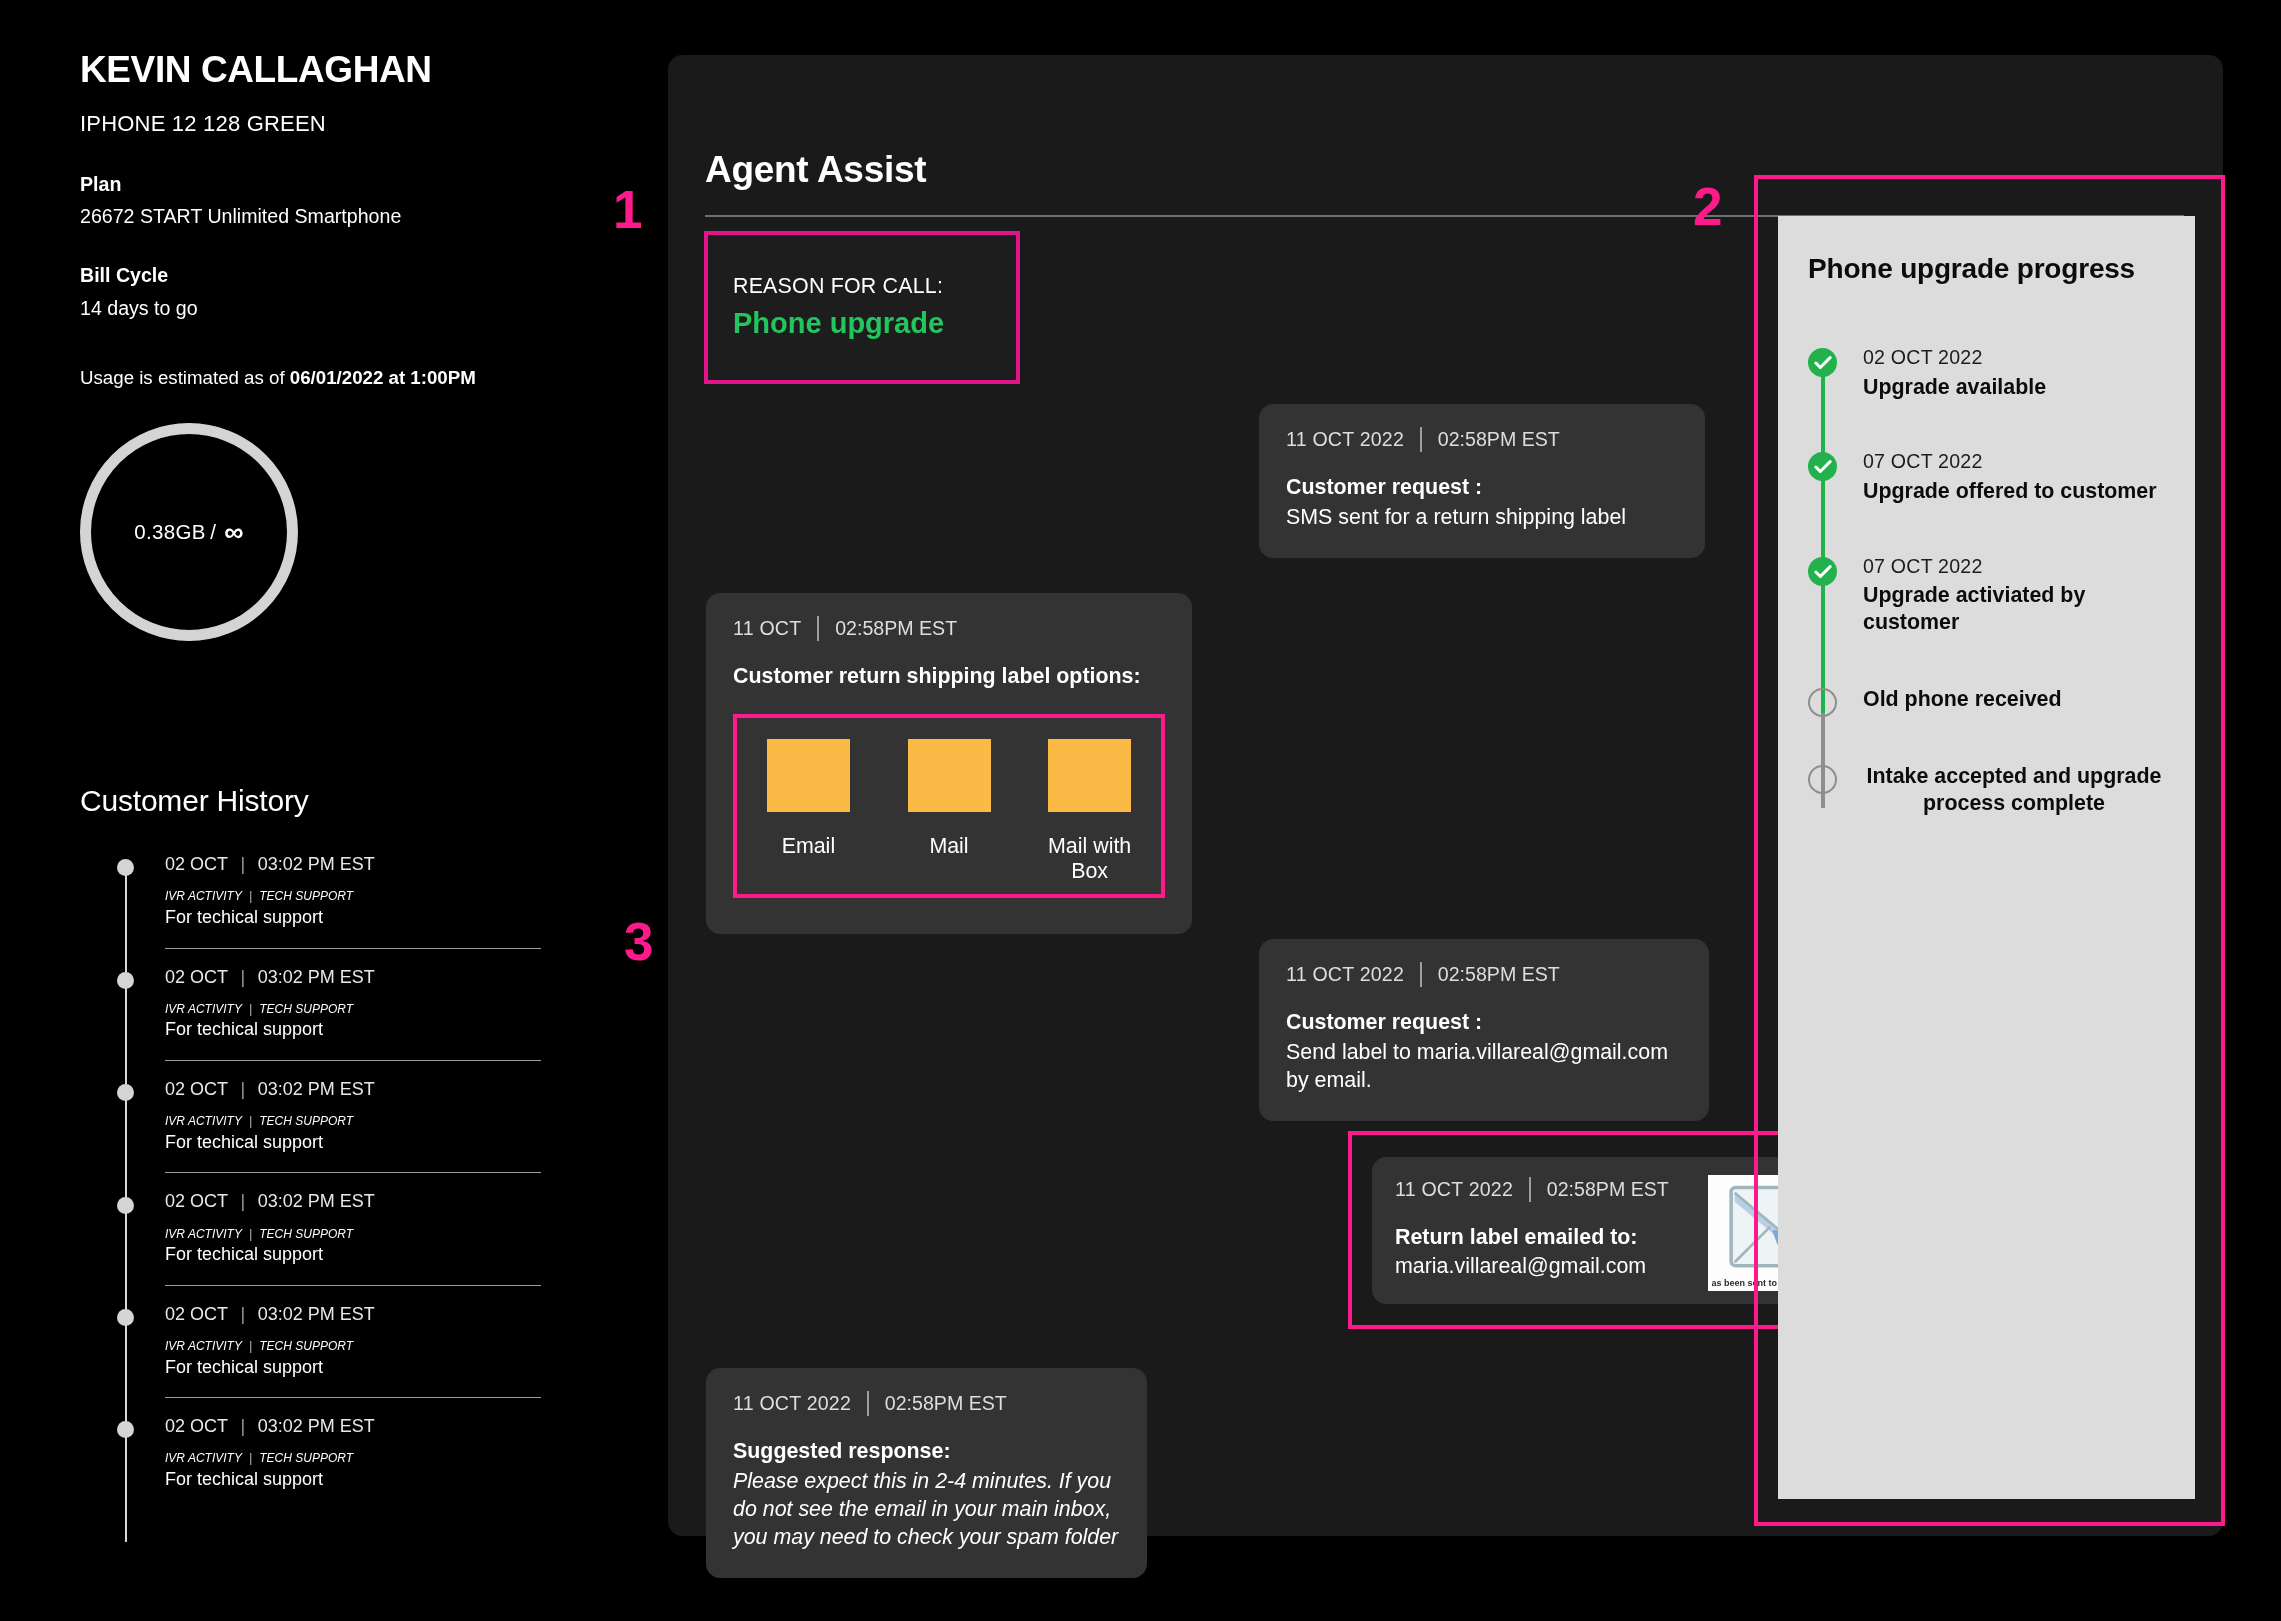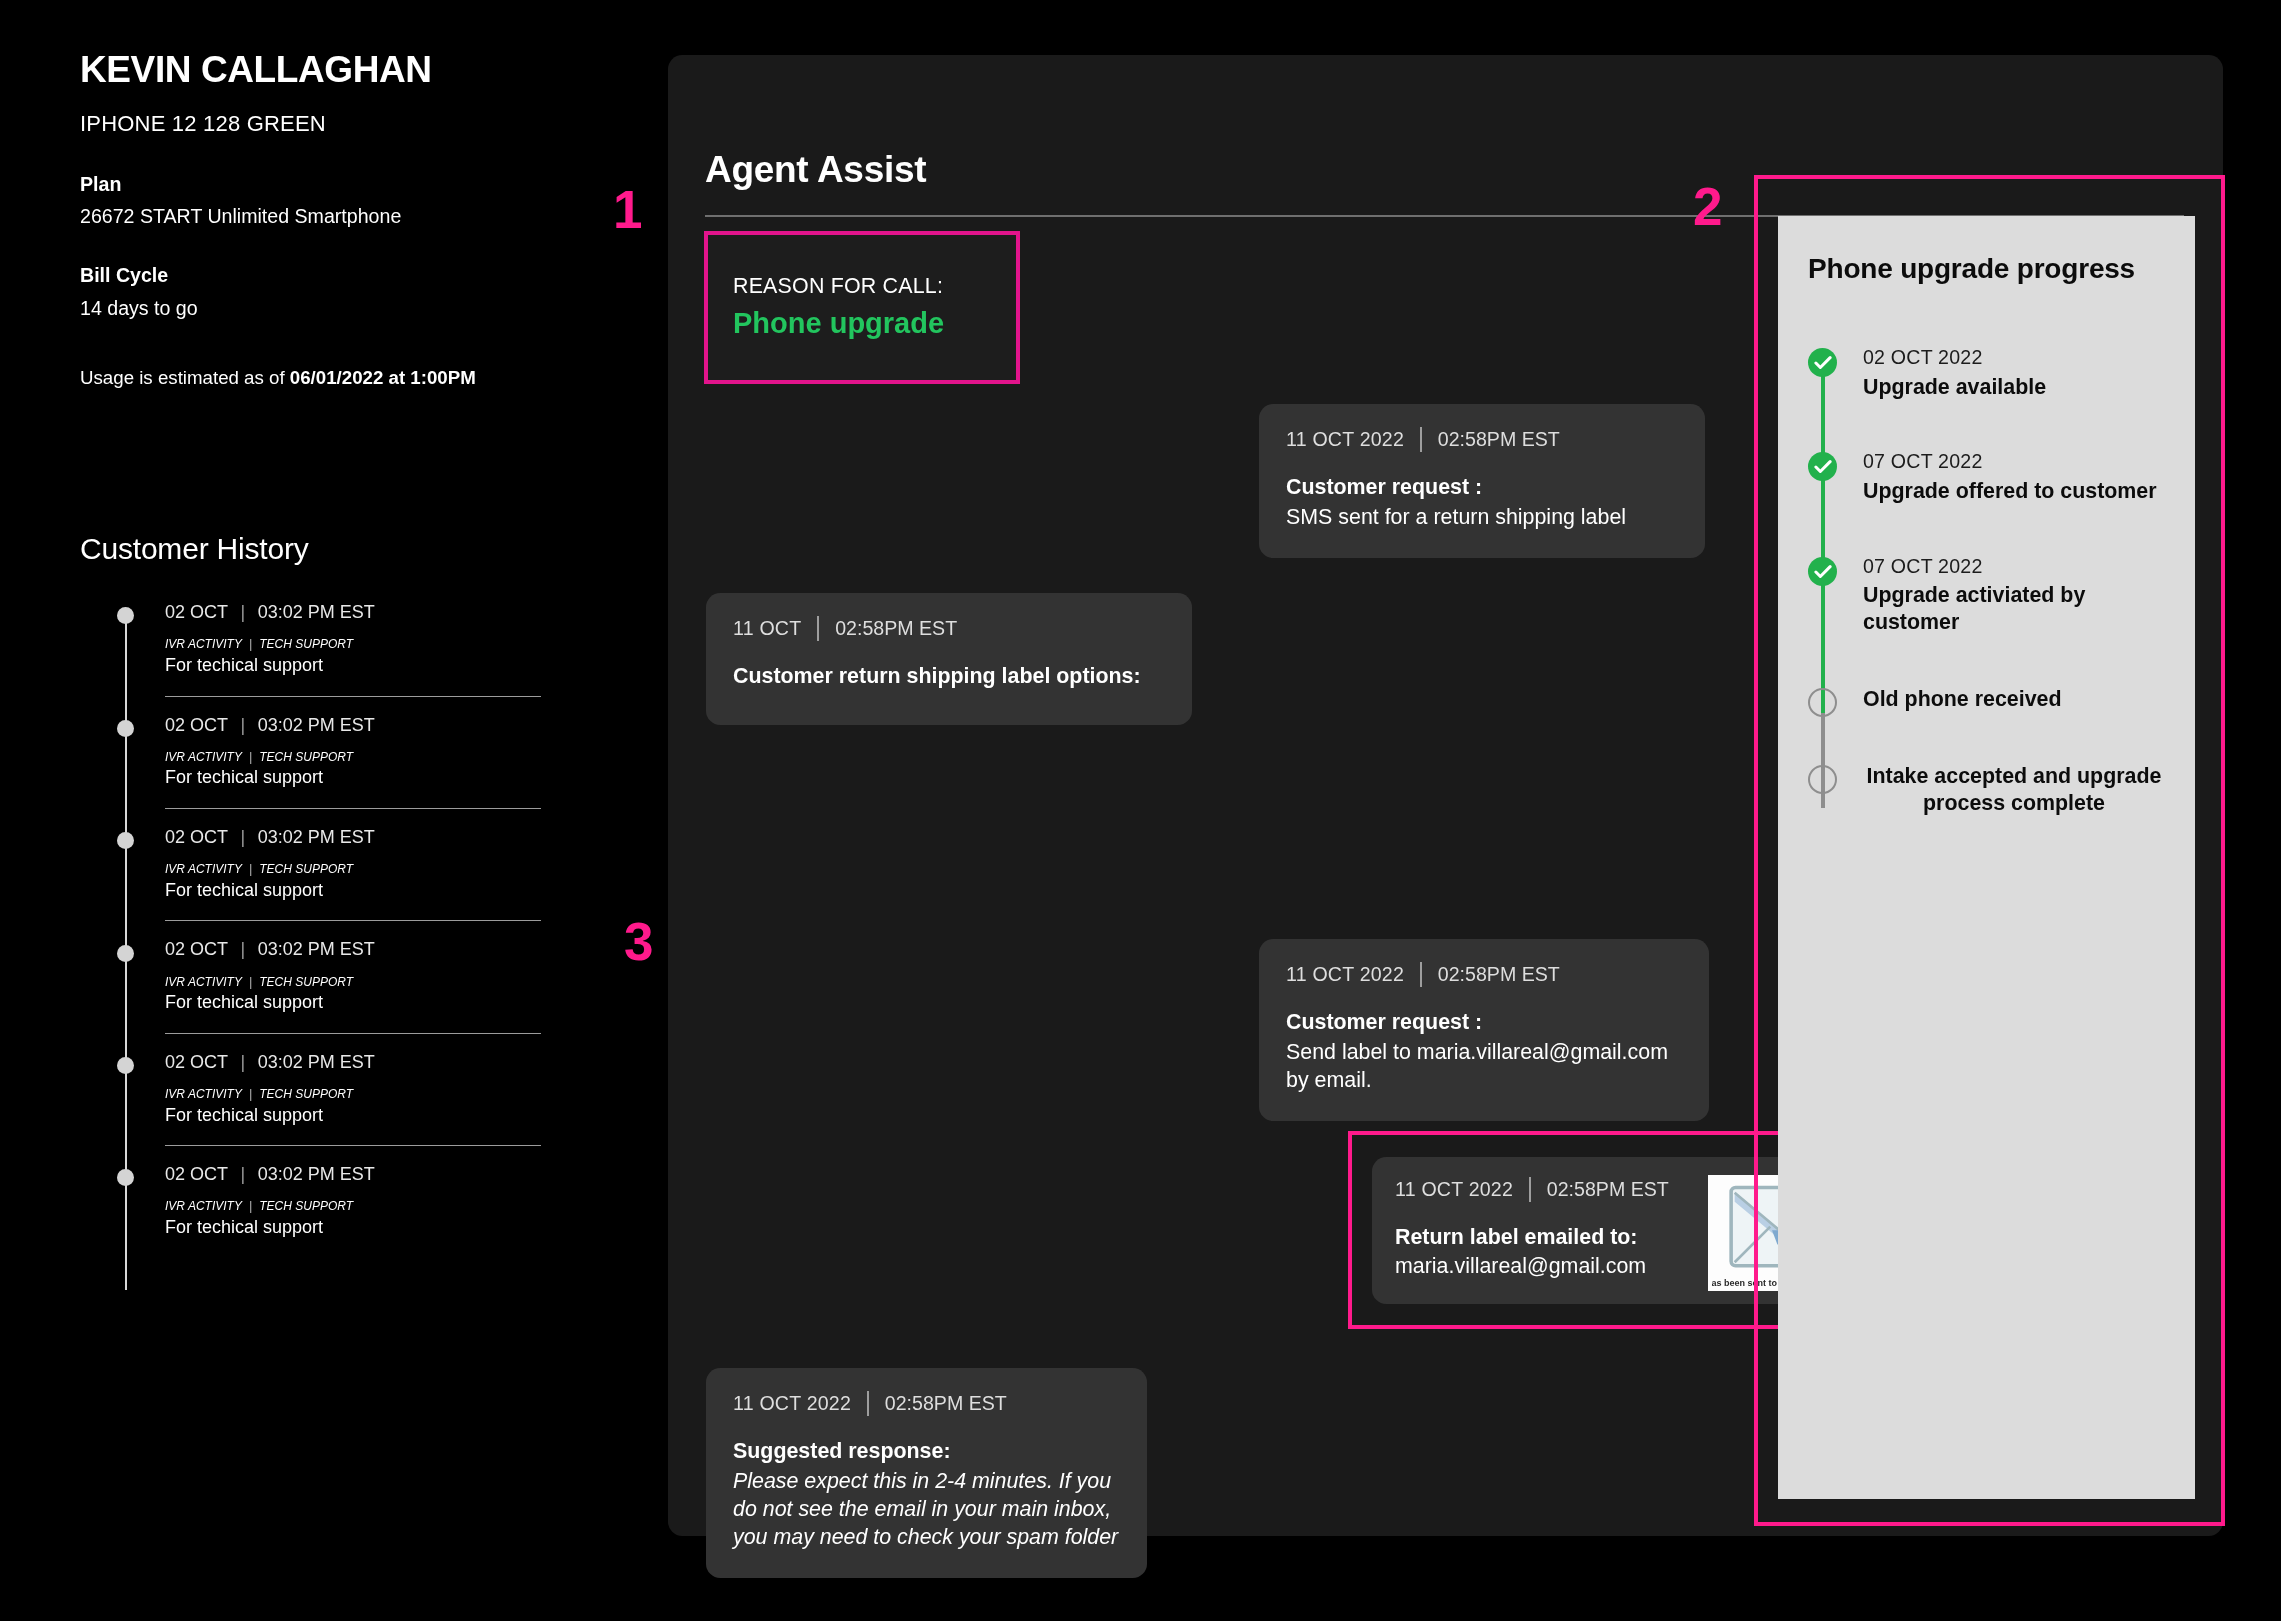"0.38GB" div.ring-wrap { html: none -> <div> <div></div> <div> <span>0.38GB</span> <span>/</span> <span>∞</span> </div> </div> }
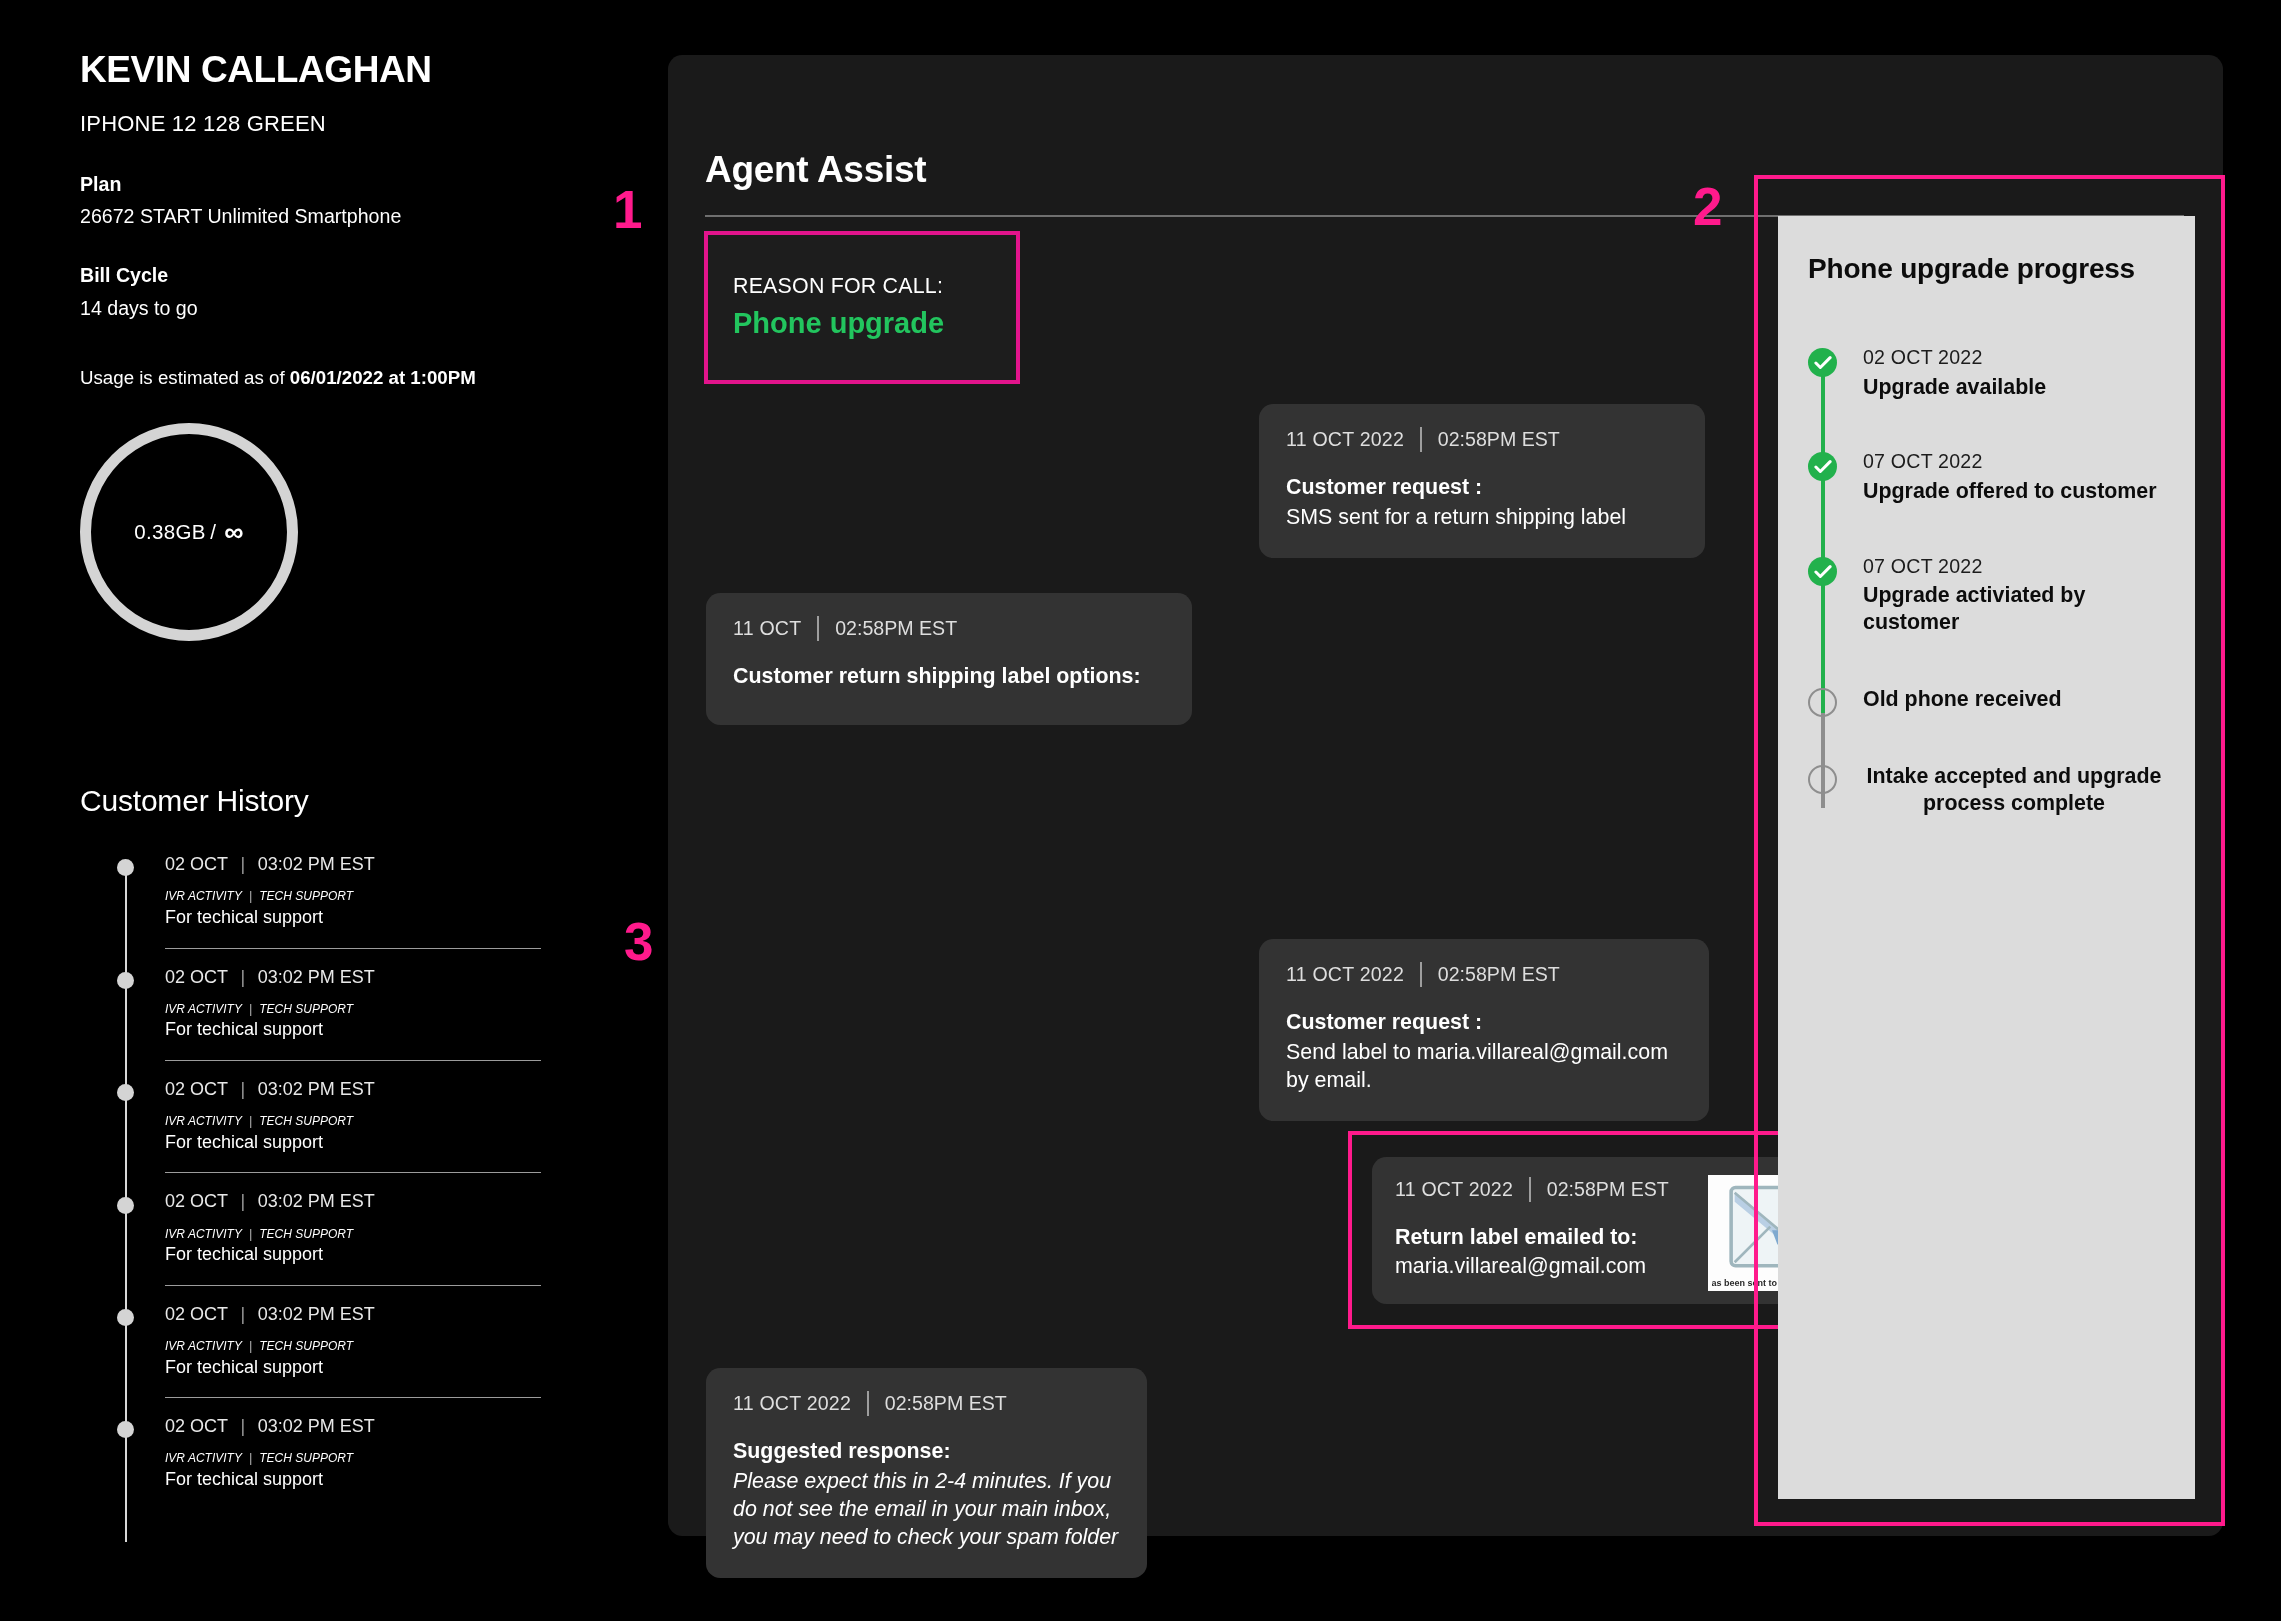"Email" div.opt-box { html: none -> <div> <div> <div></div> <div>Email</div> </div> <div> <div></div> <div>Mail</div> </div> <div> <div></div> <div>Mail with Box</div> </div> </div> }
